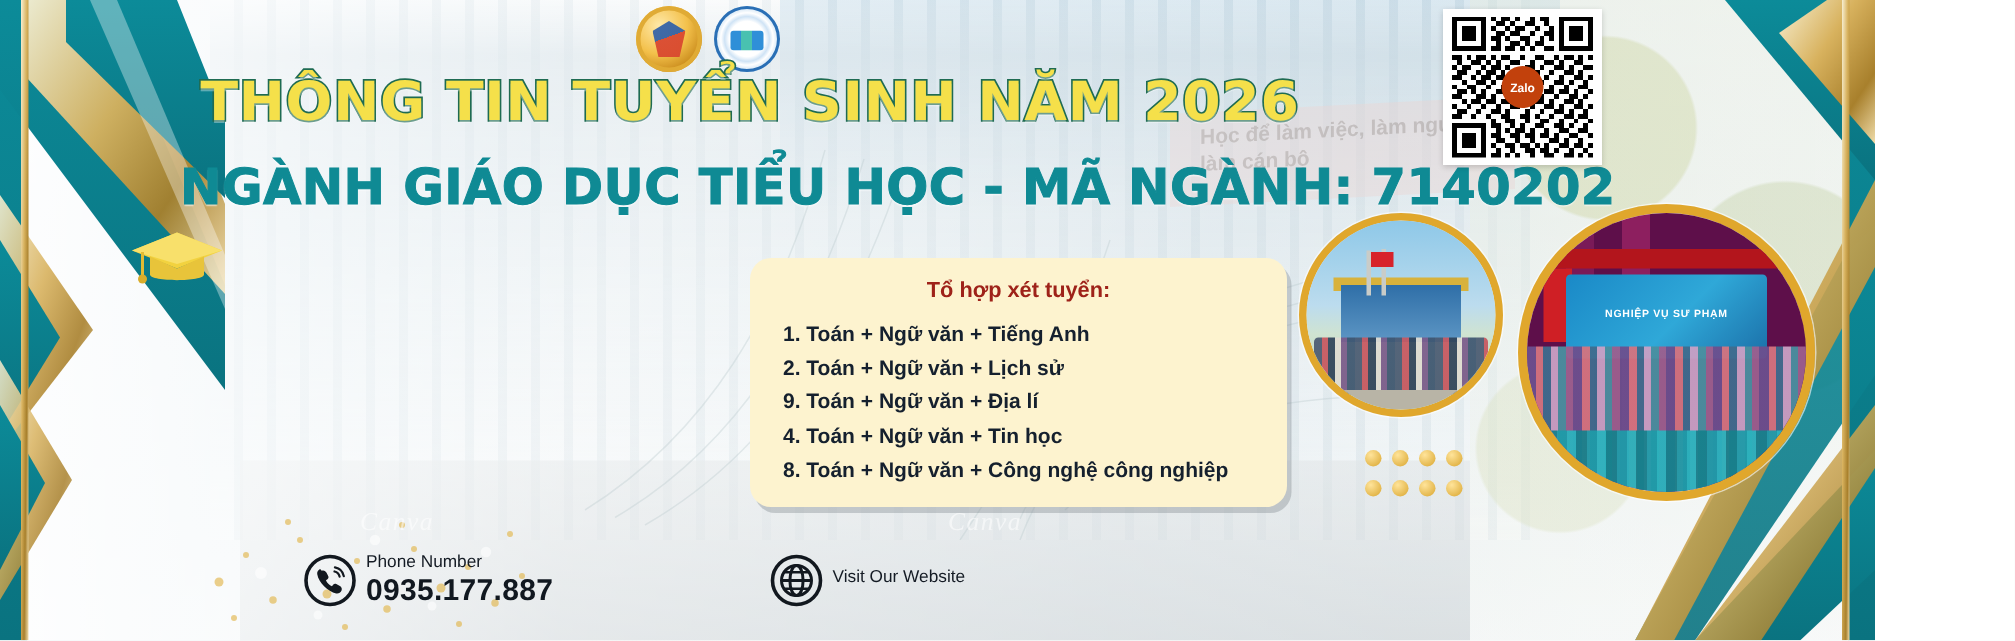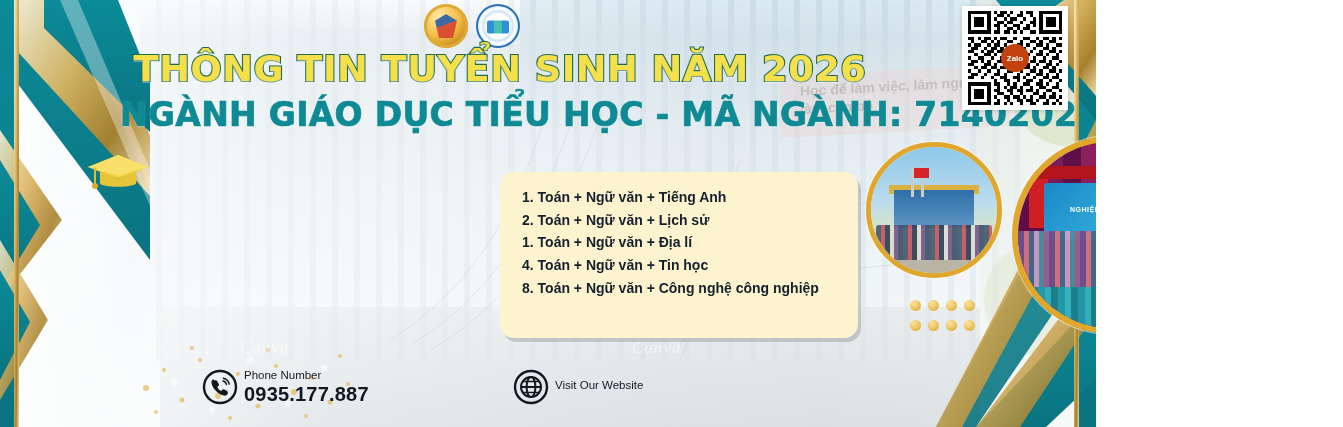"THÔNG TIN TUYỂN SINH NĂM" .banner { width: 1096px -> 1250px }
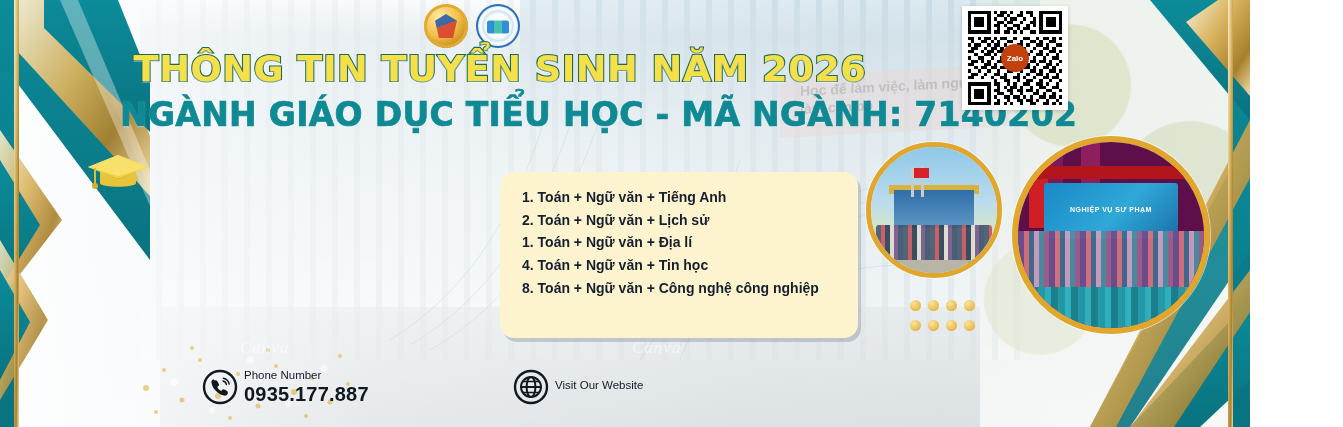"NGÀNH GIÁO DỤC TIỂU HỌC" .title-line2 { margin-top: 10px -> 20px }
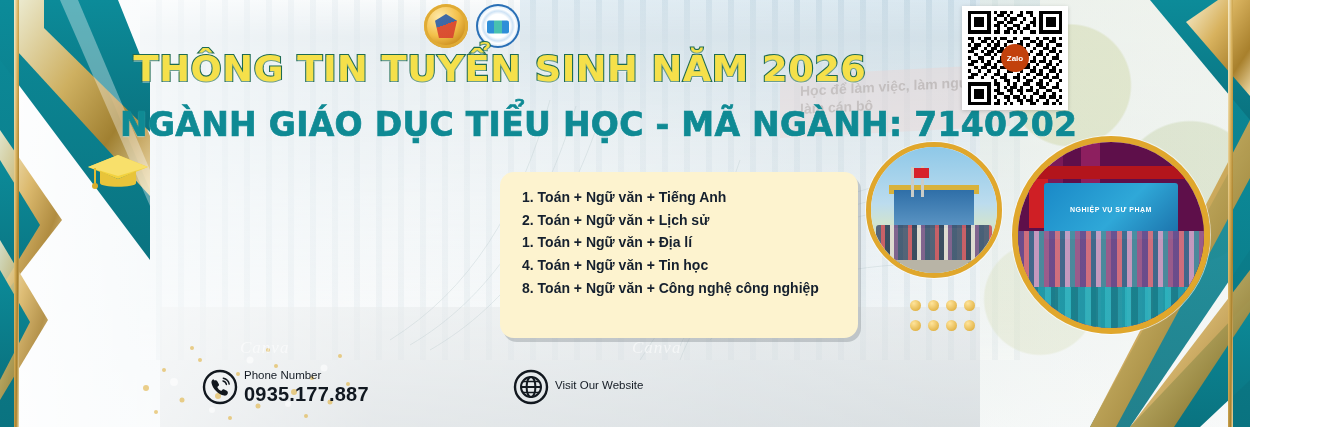"Tổ hợp xét tuyển:" div.card-head { html: none -> <div>Tổ hợp xét tuyển:</div> }
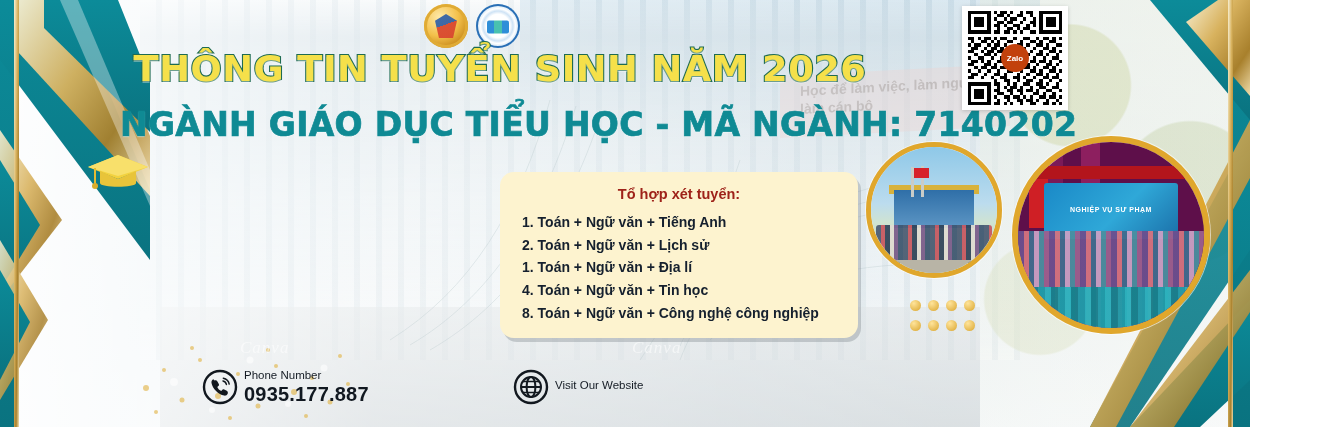"1. Toán + Ngữ văn + Địa" div.card-line { text: 1 -> 9 }
